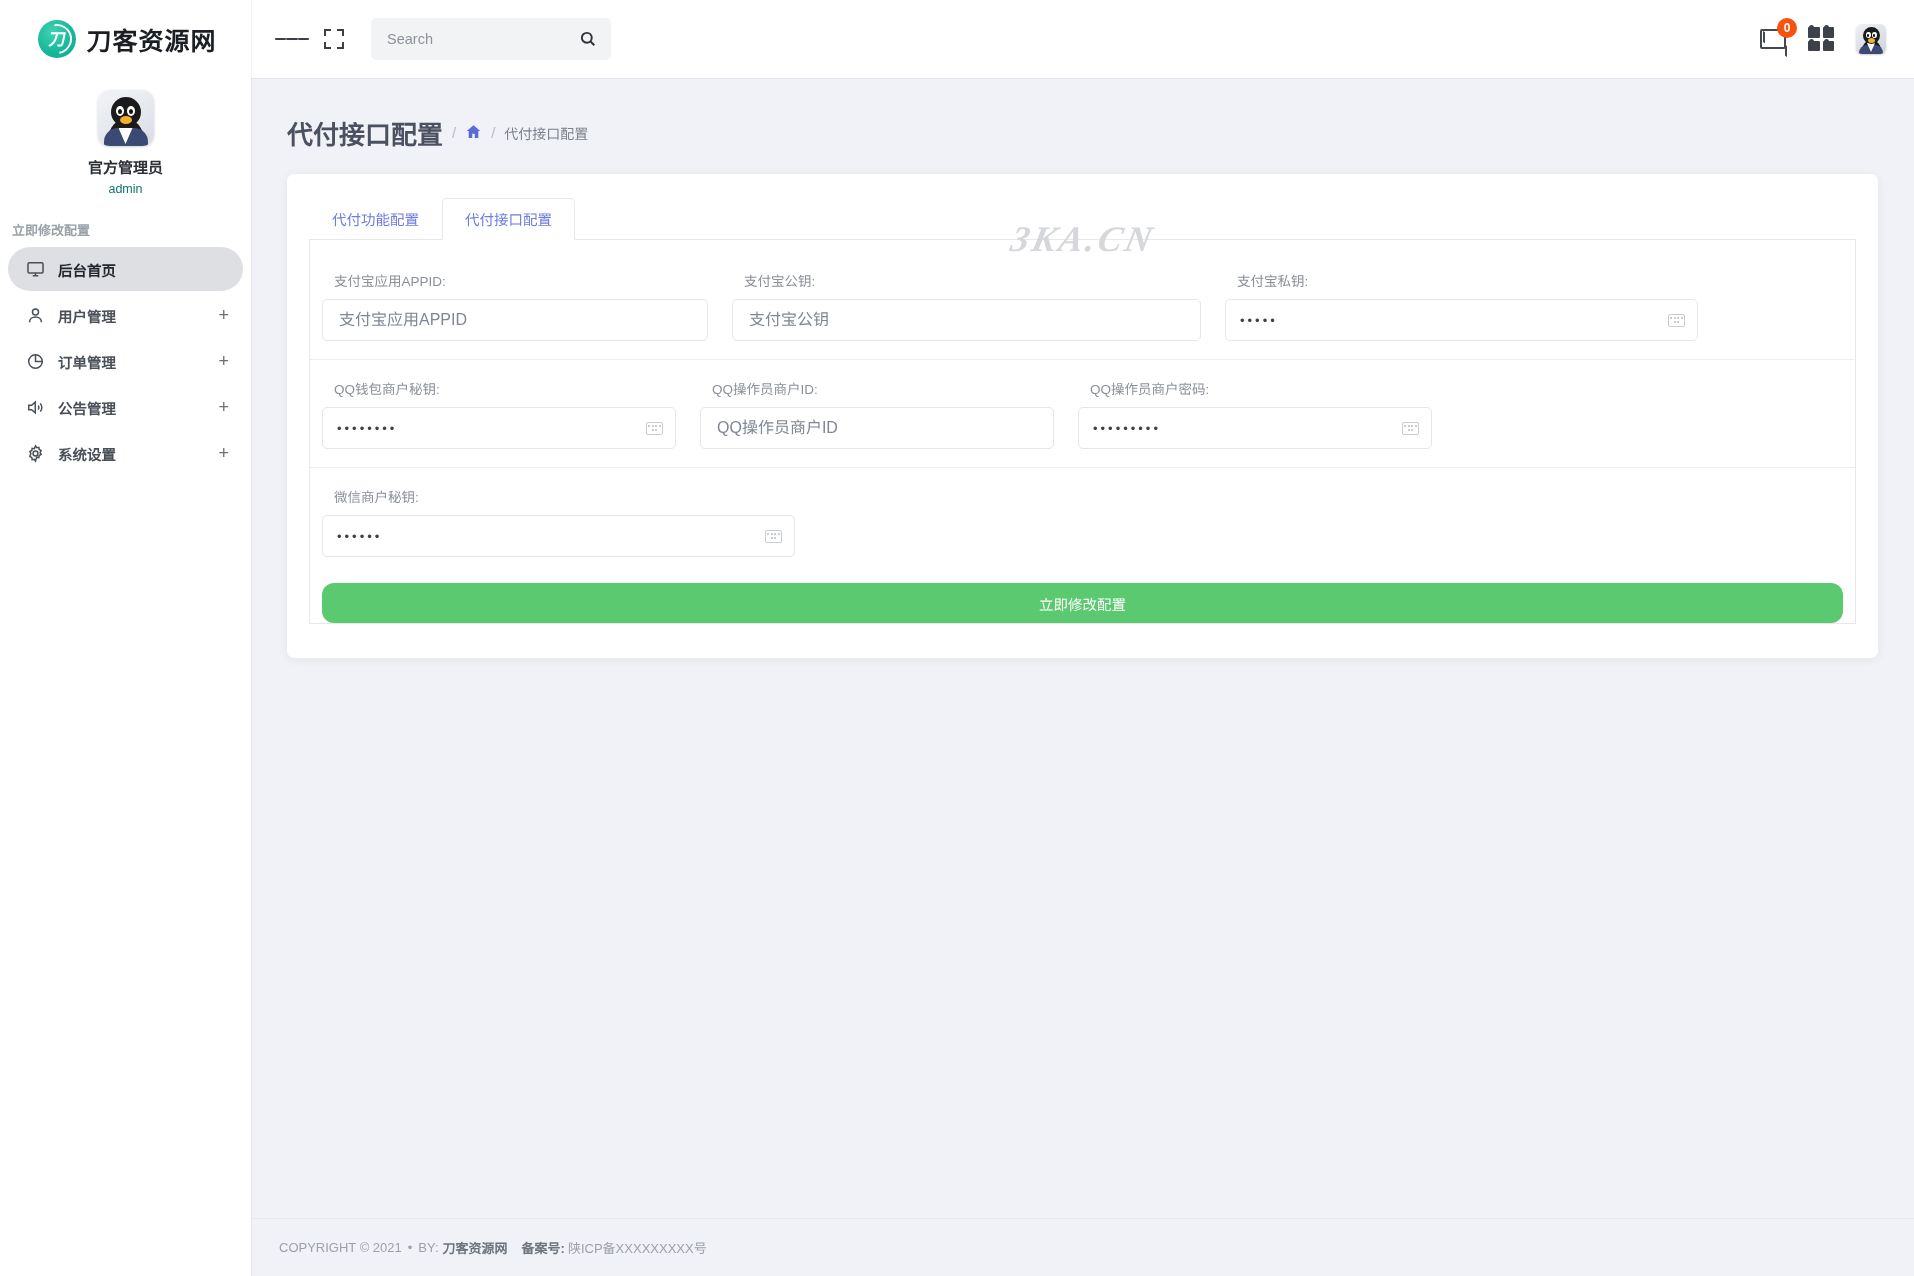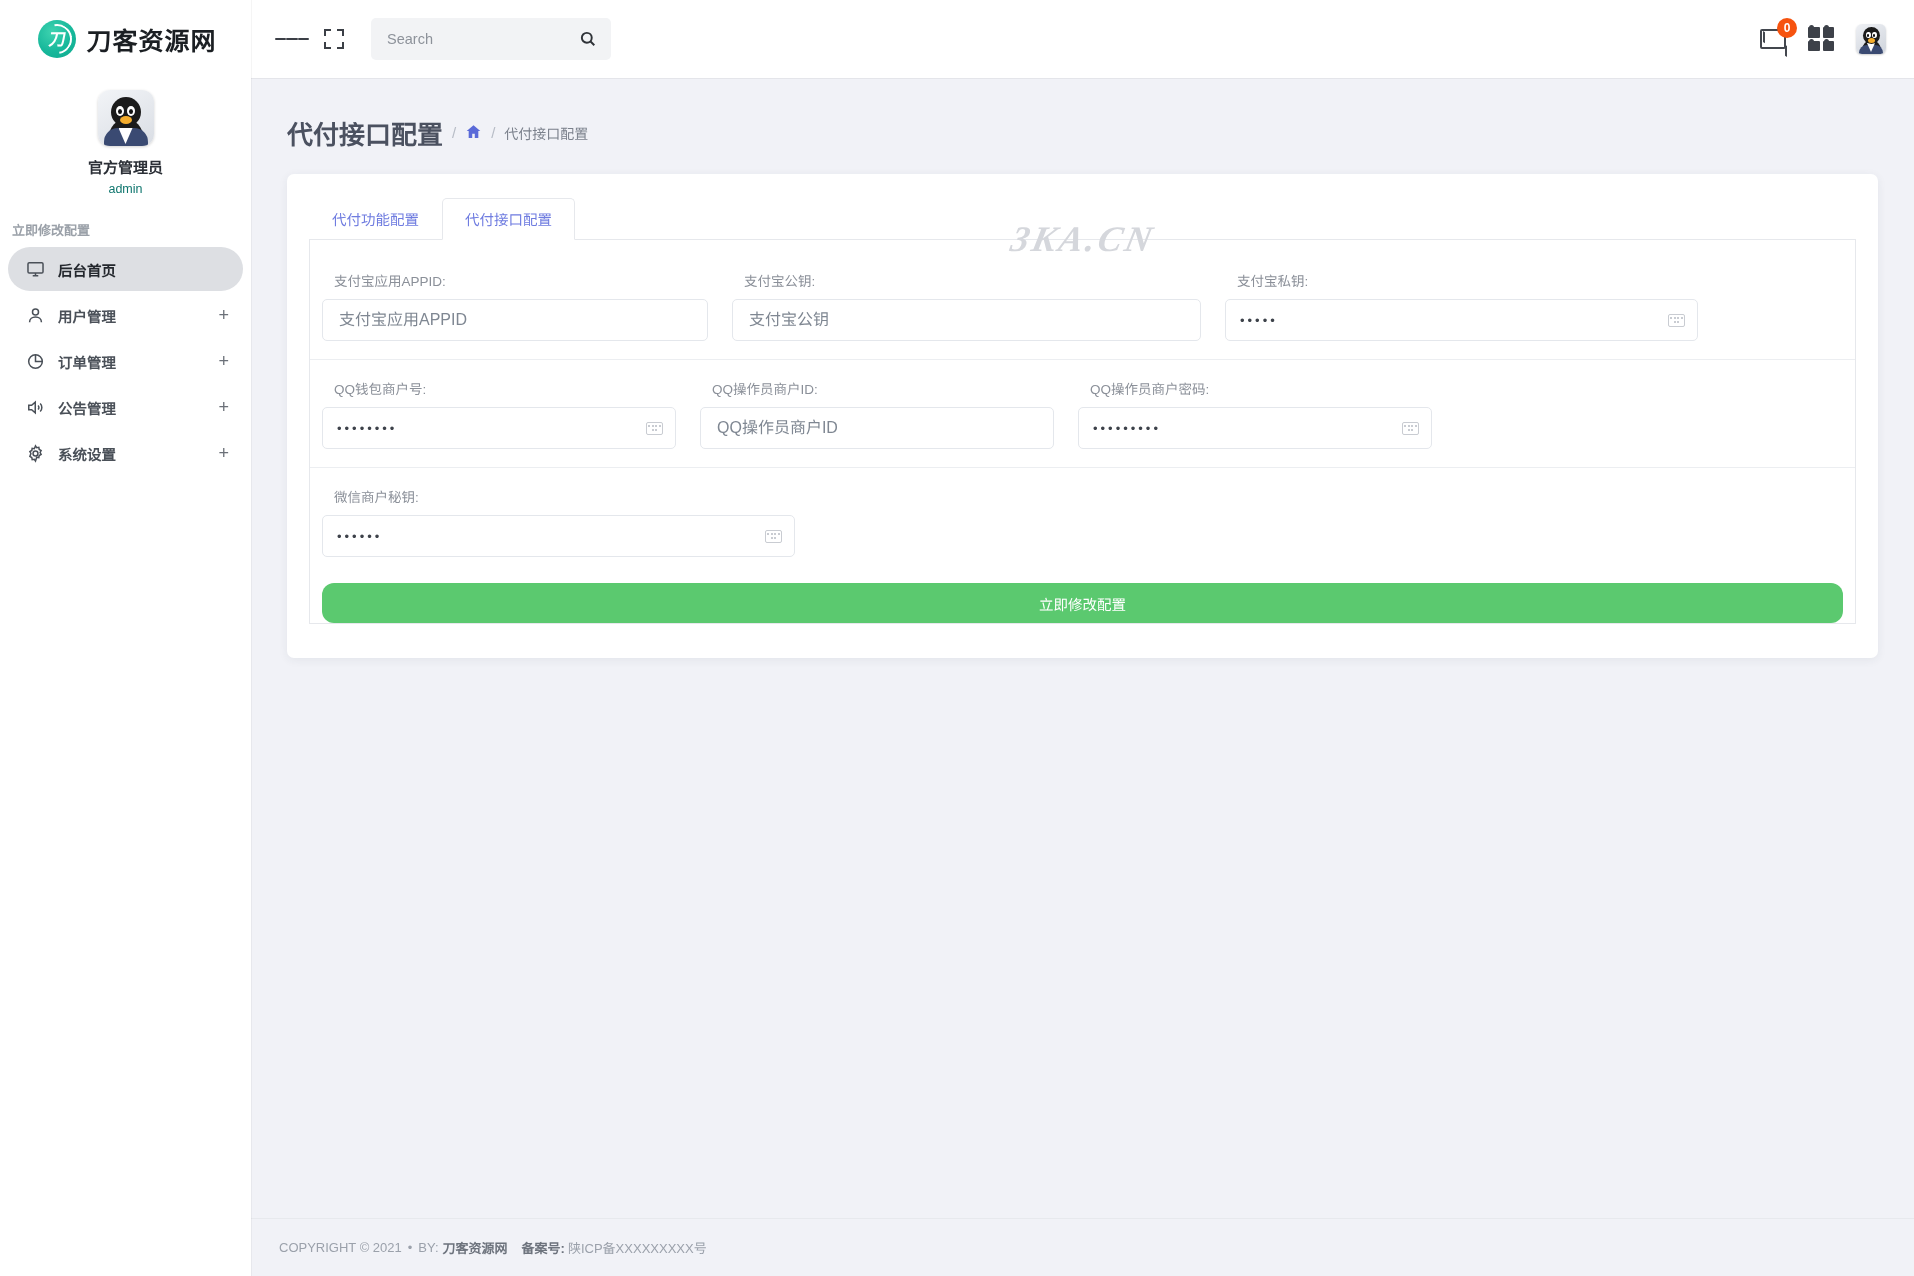"QQ钱包商户号:" div.field-label { text: 号 -> 秘钥 }
